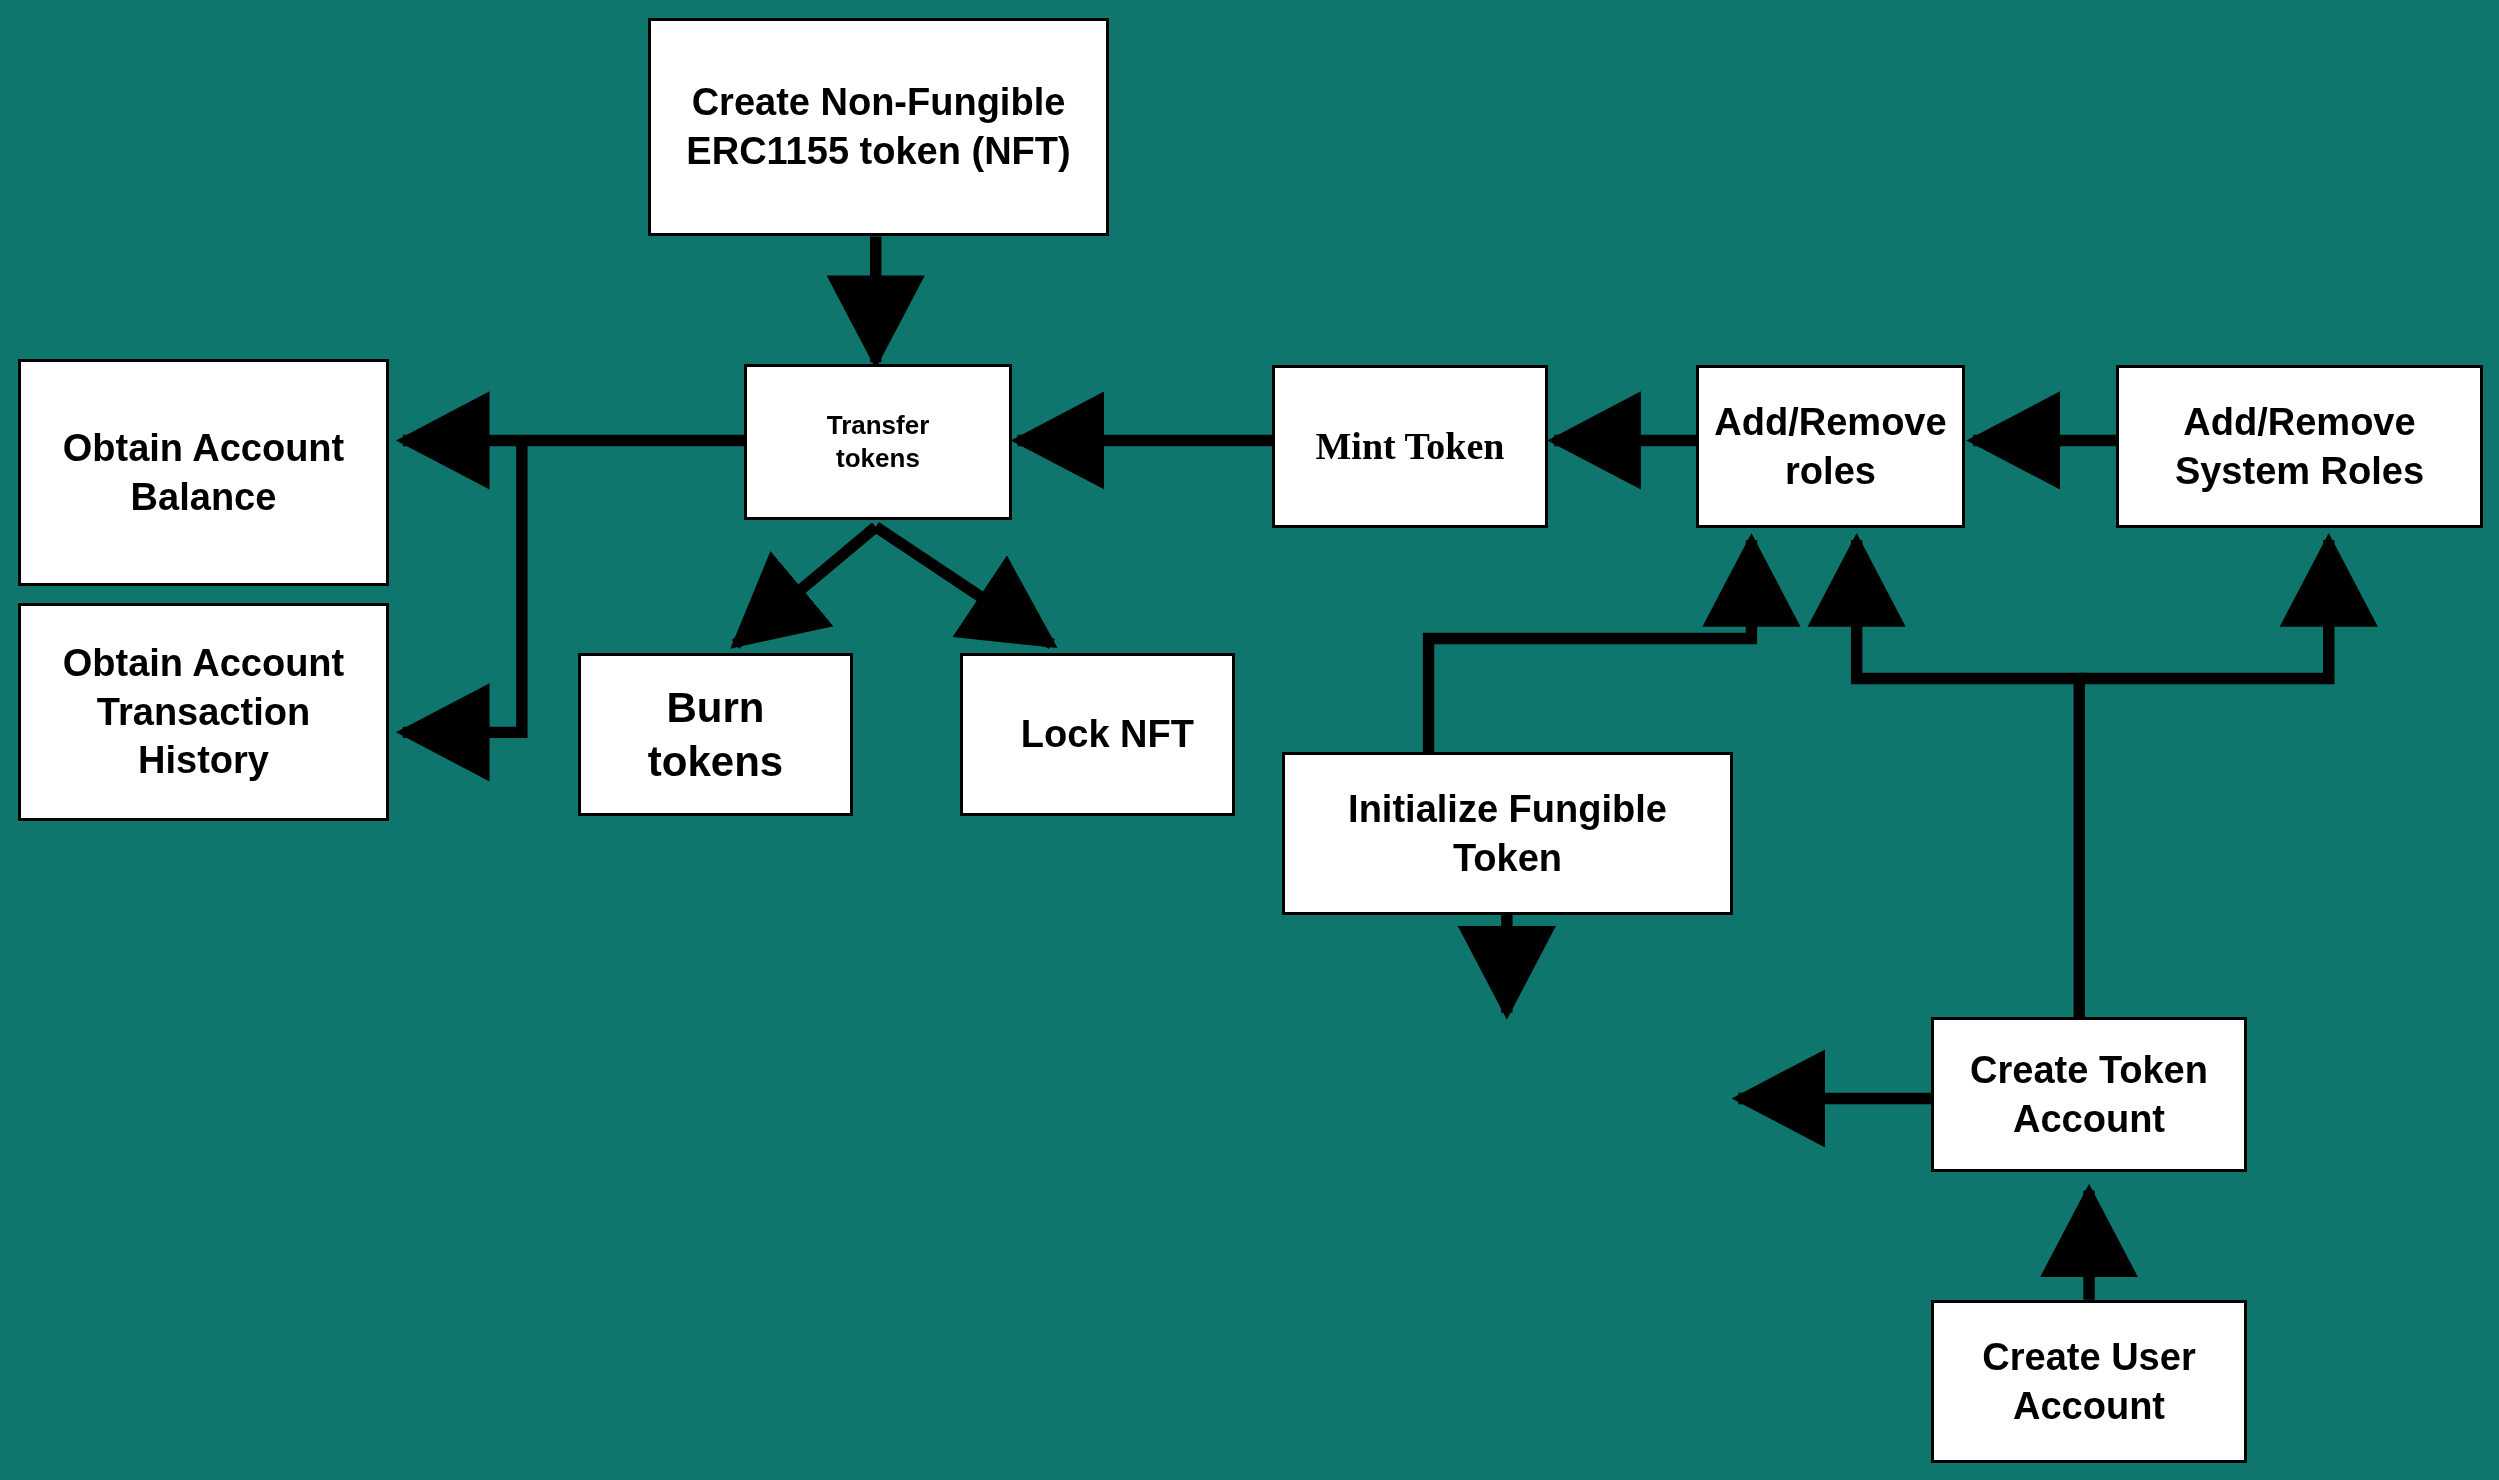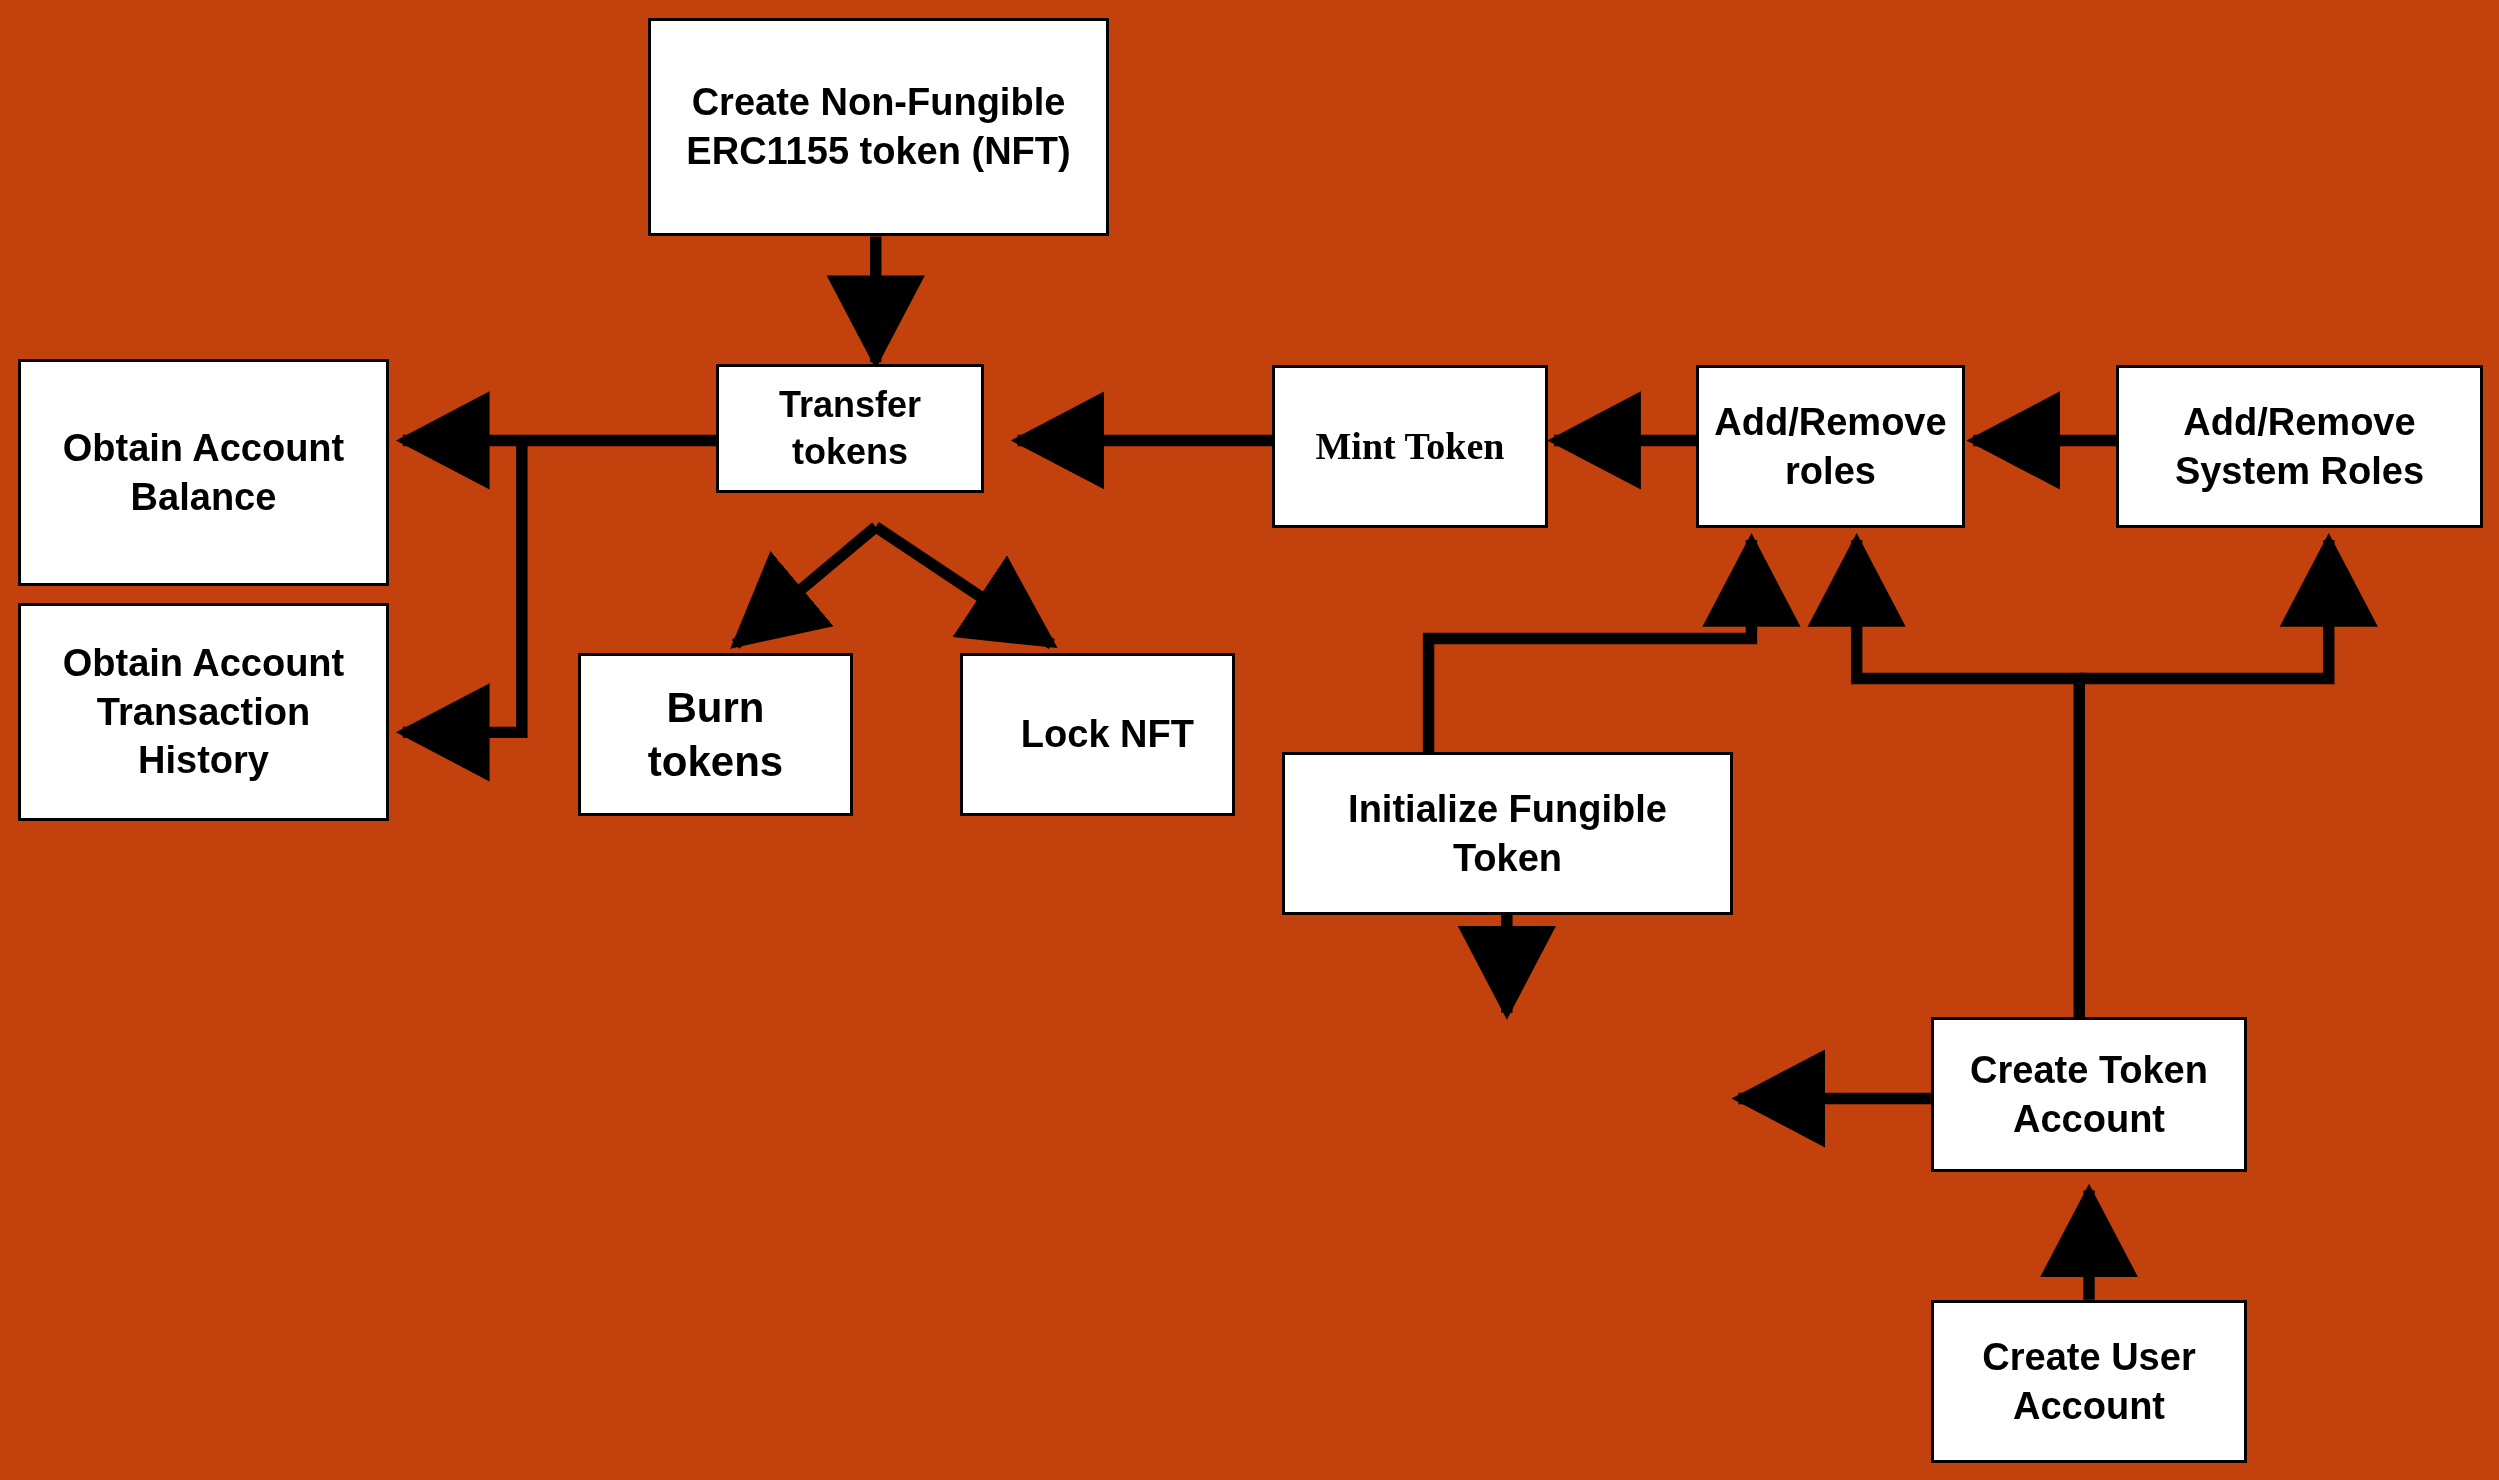"Create Non-Fungible" #canvas { background: #c2410c -> #0f766e }
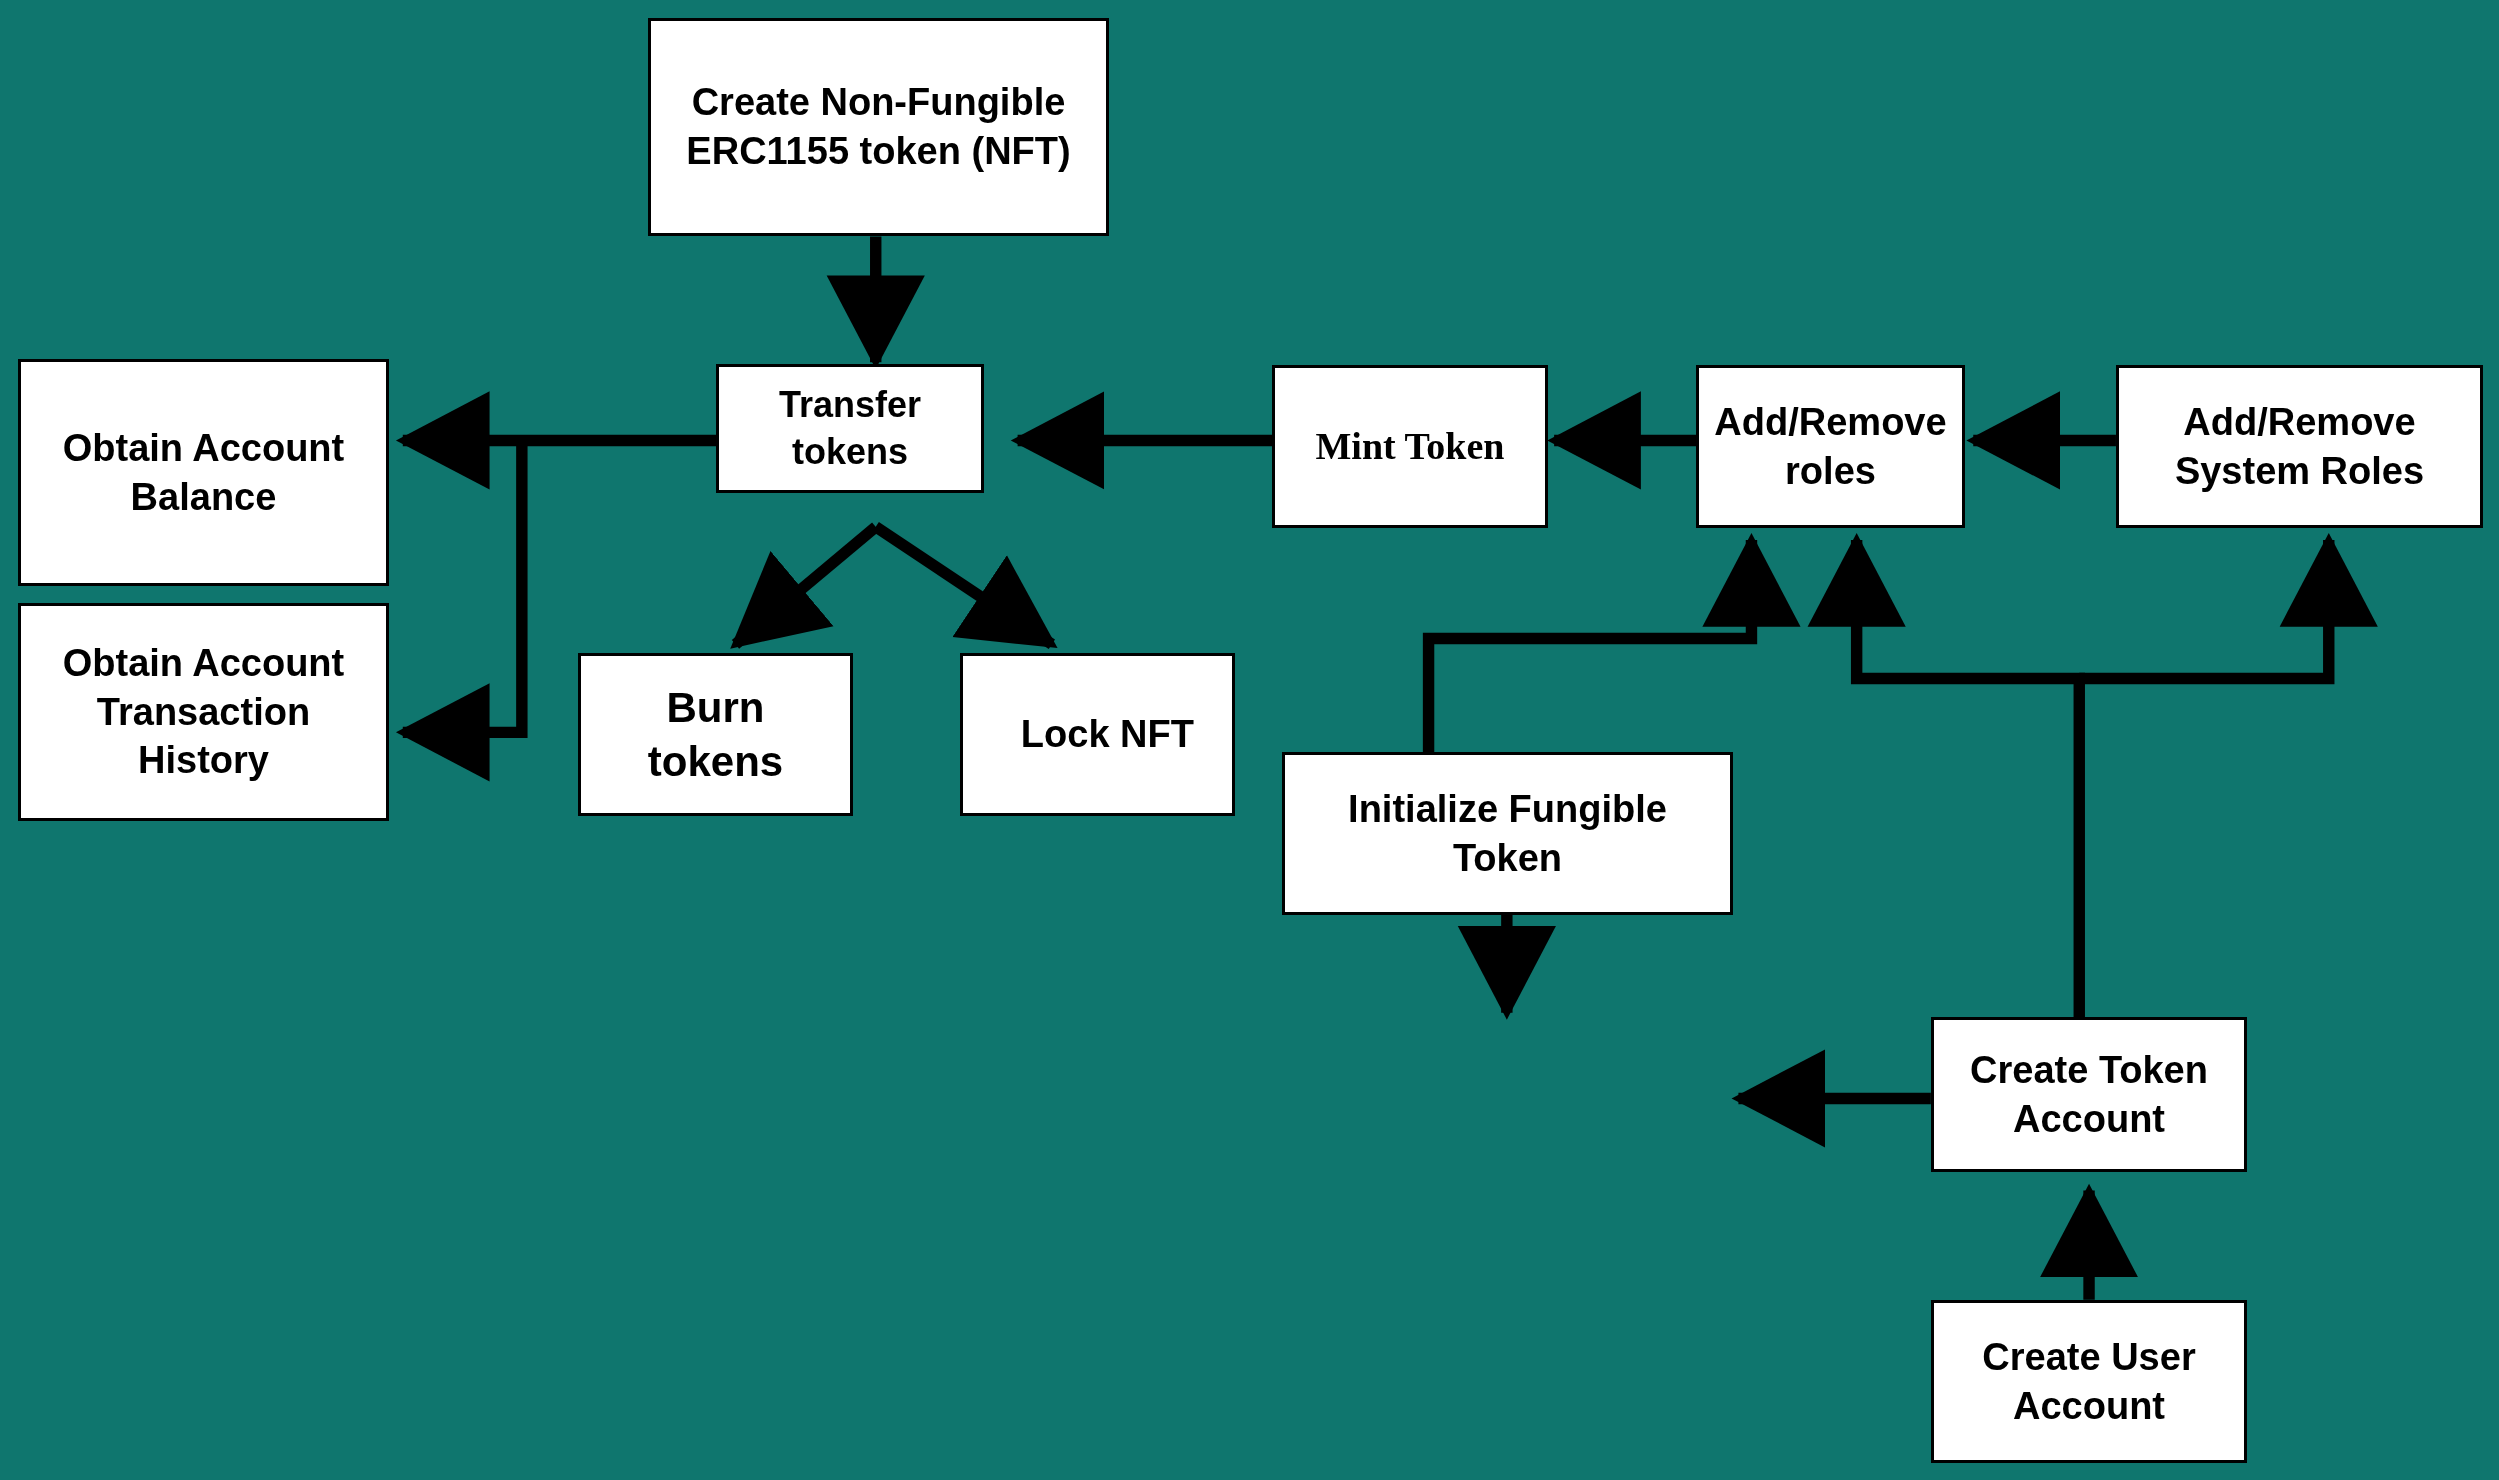"Transfer" div.node { font-size: 36px -> 26px; height: 129px -> 156px; left: 716px -> 744px }
